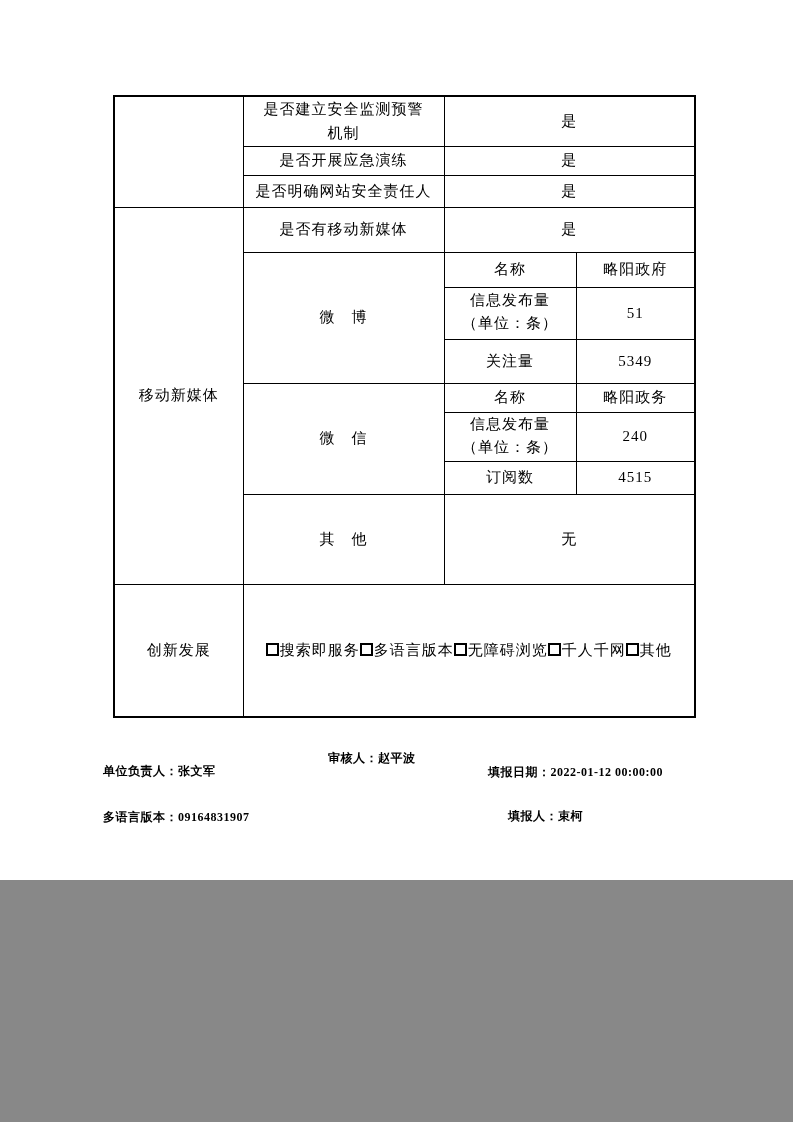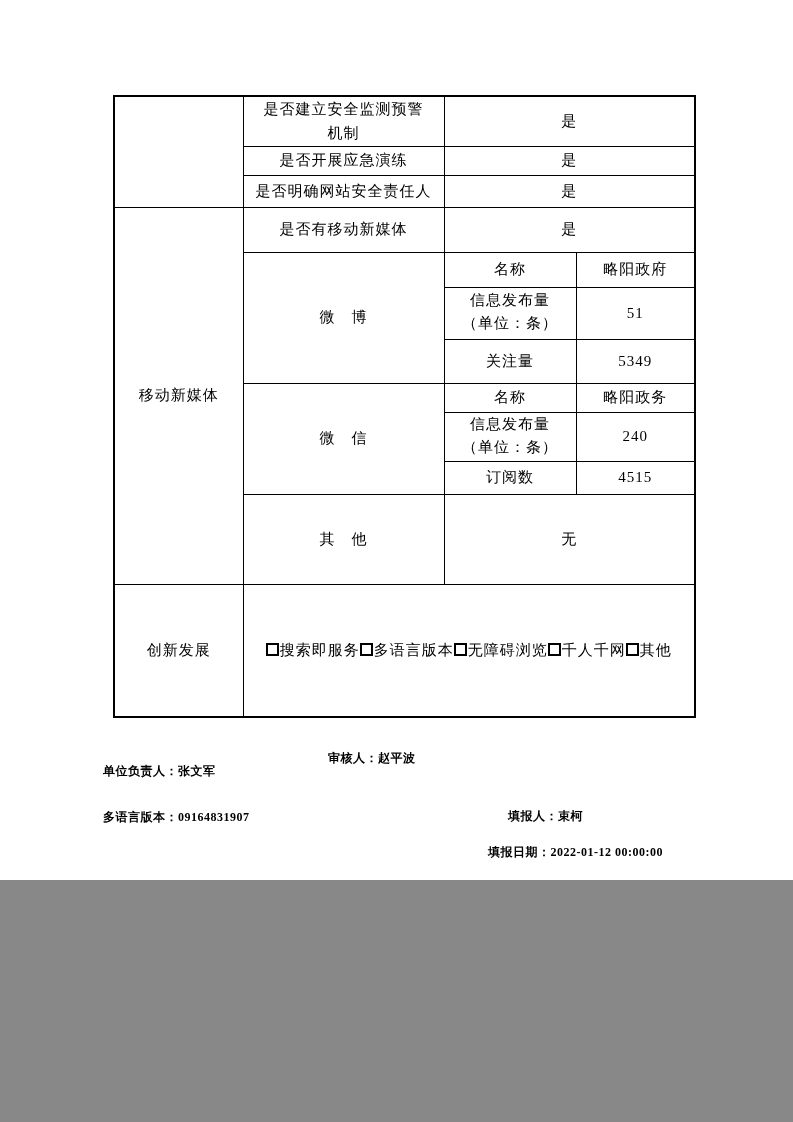"填报日期：2022-01-12 00:00:00" div.f-item { top: 844px -> 764px }
